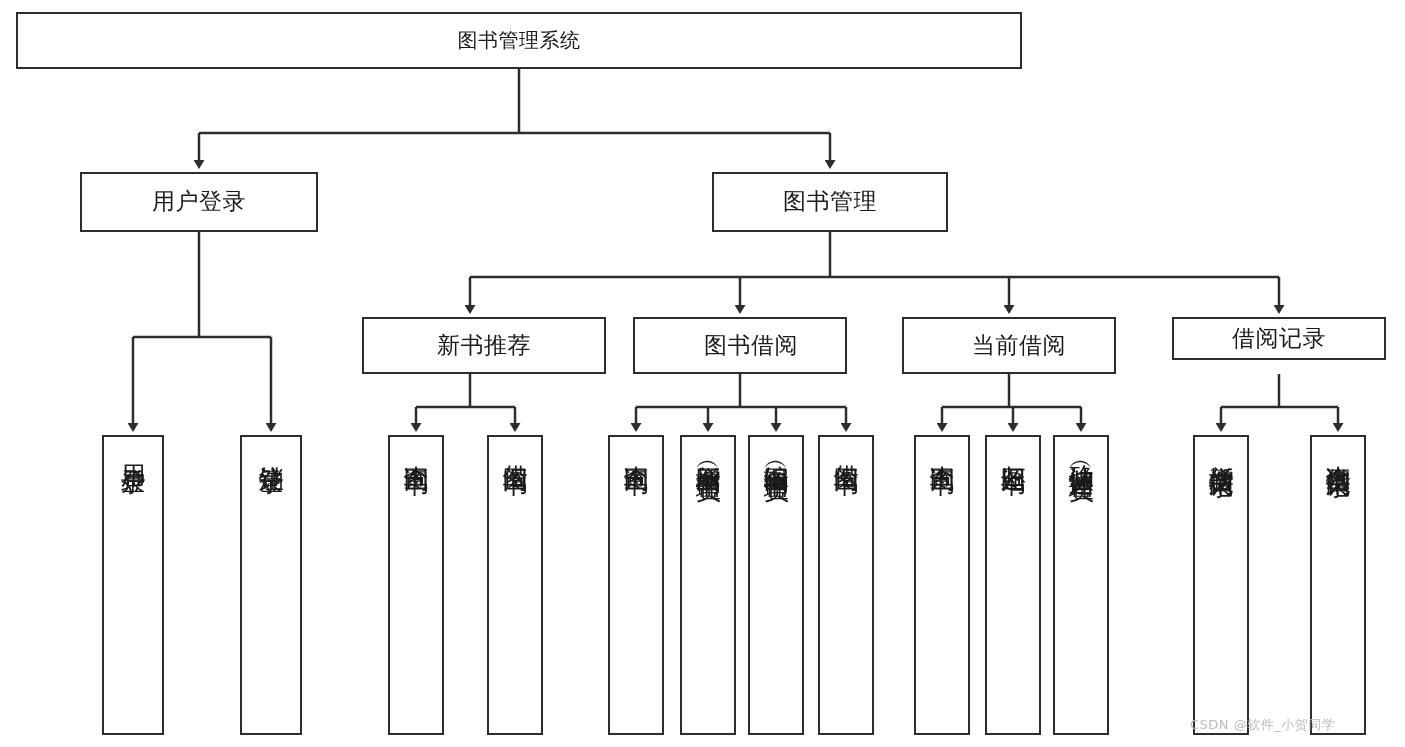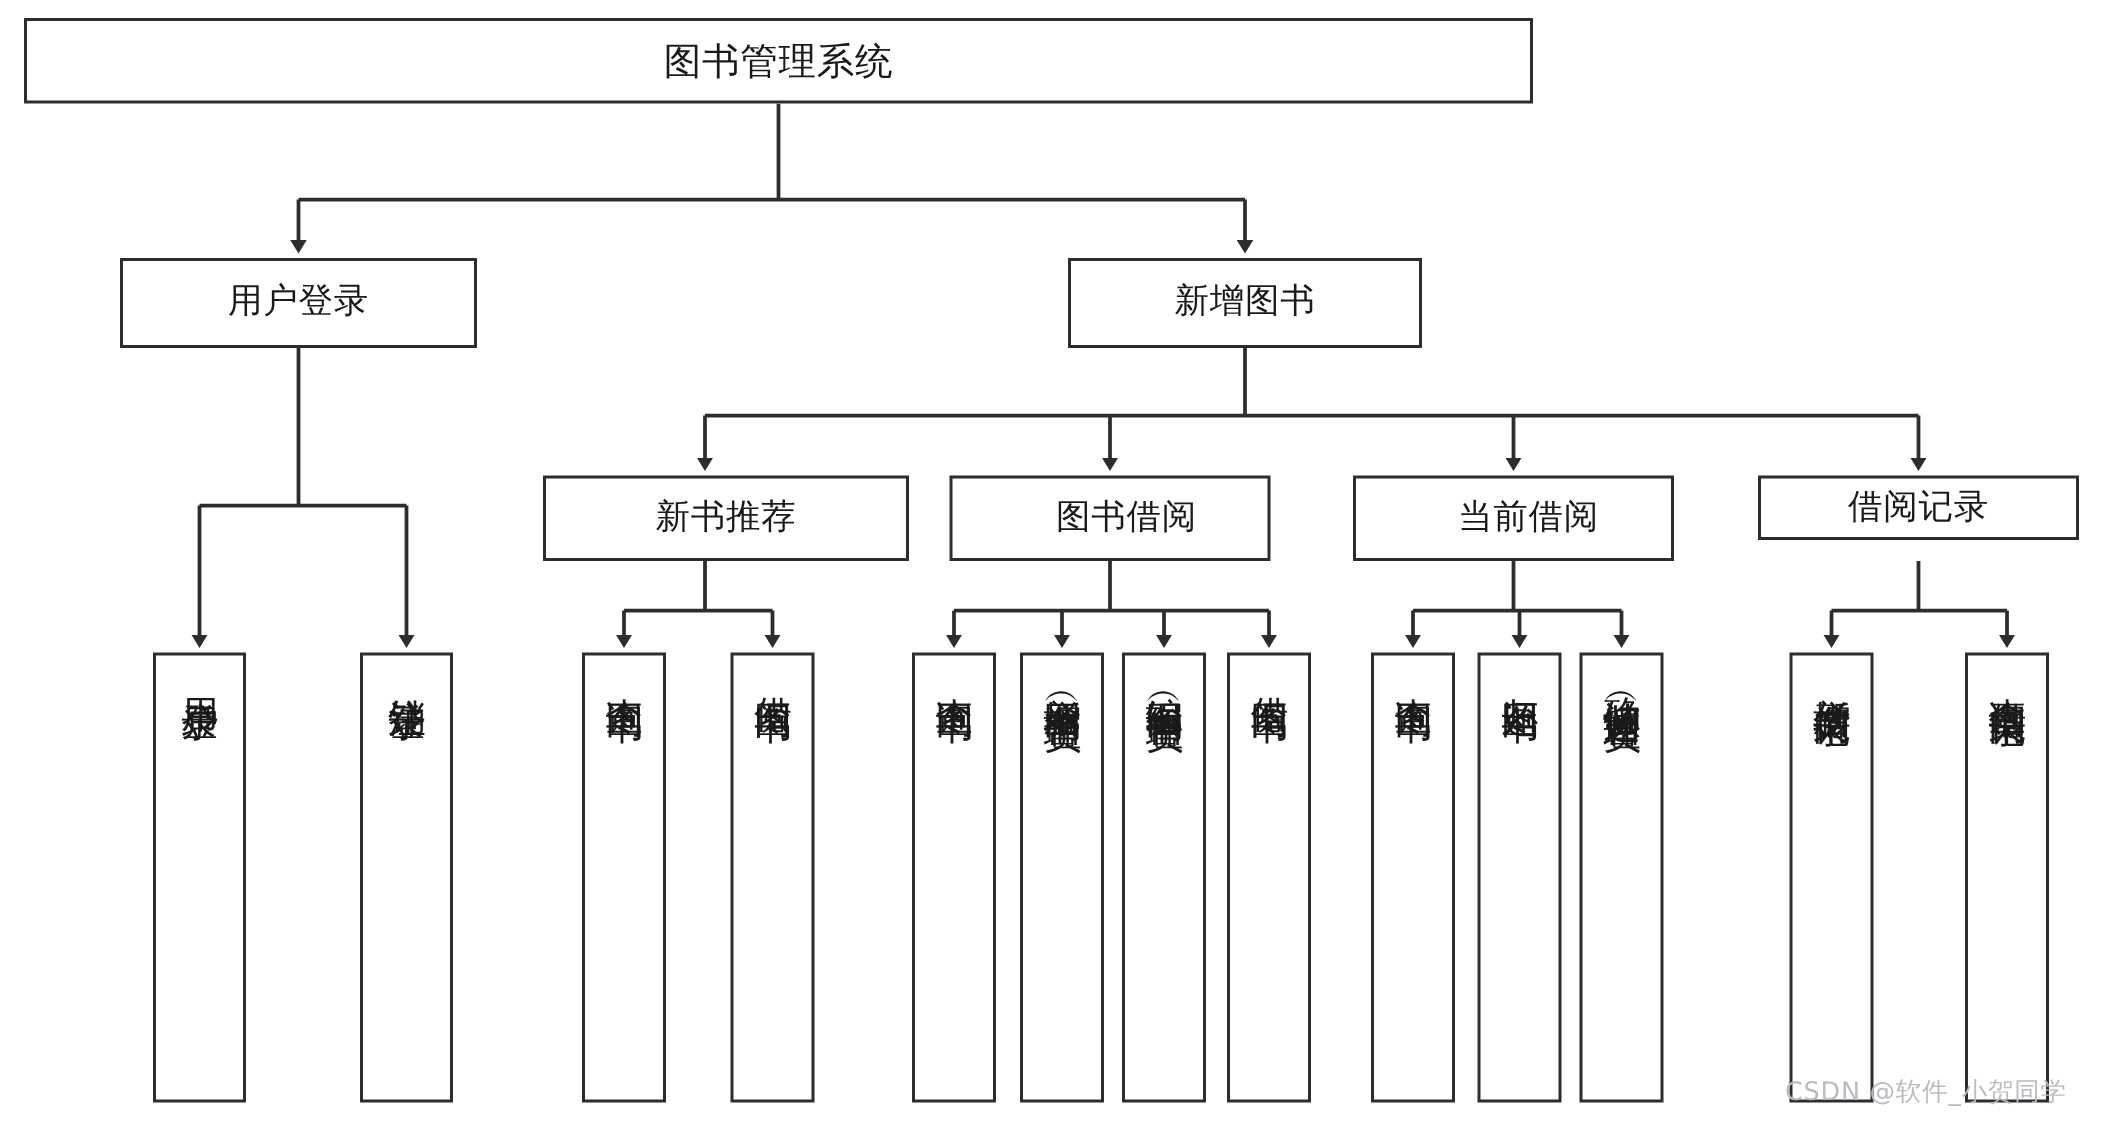"图书管理系统" .root .lbl { font-size: 25px -> 20px }
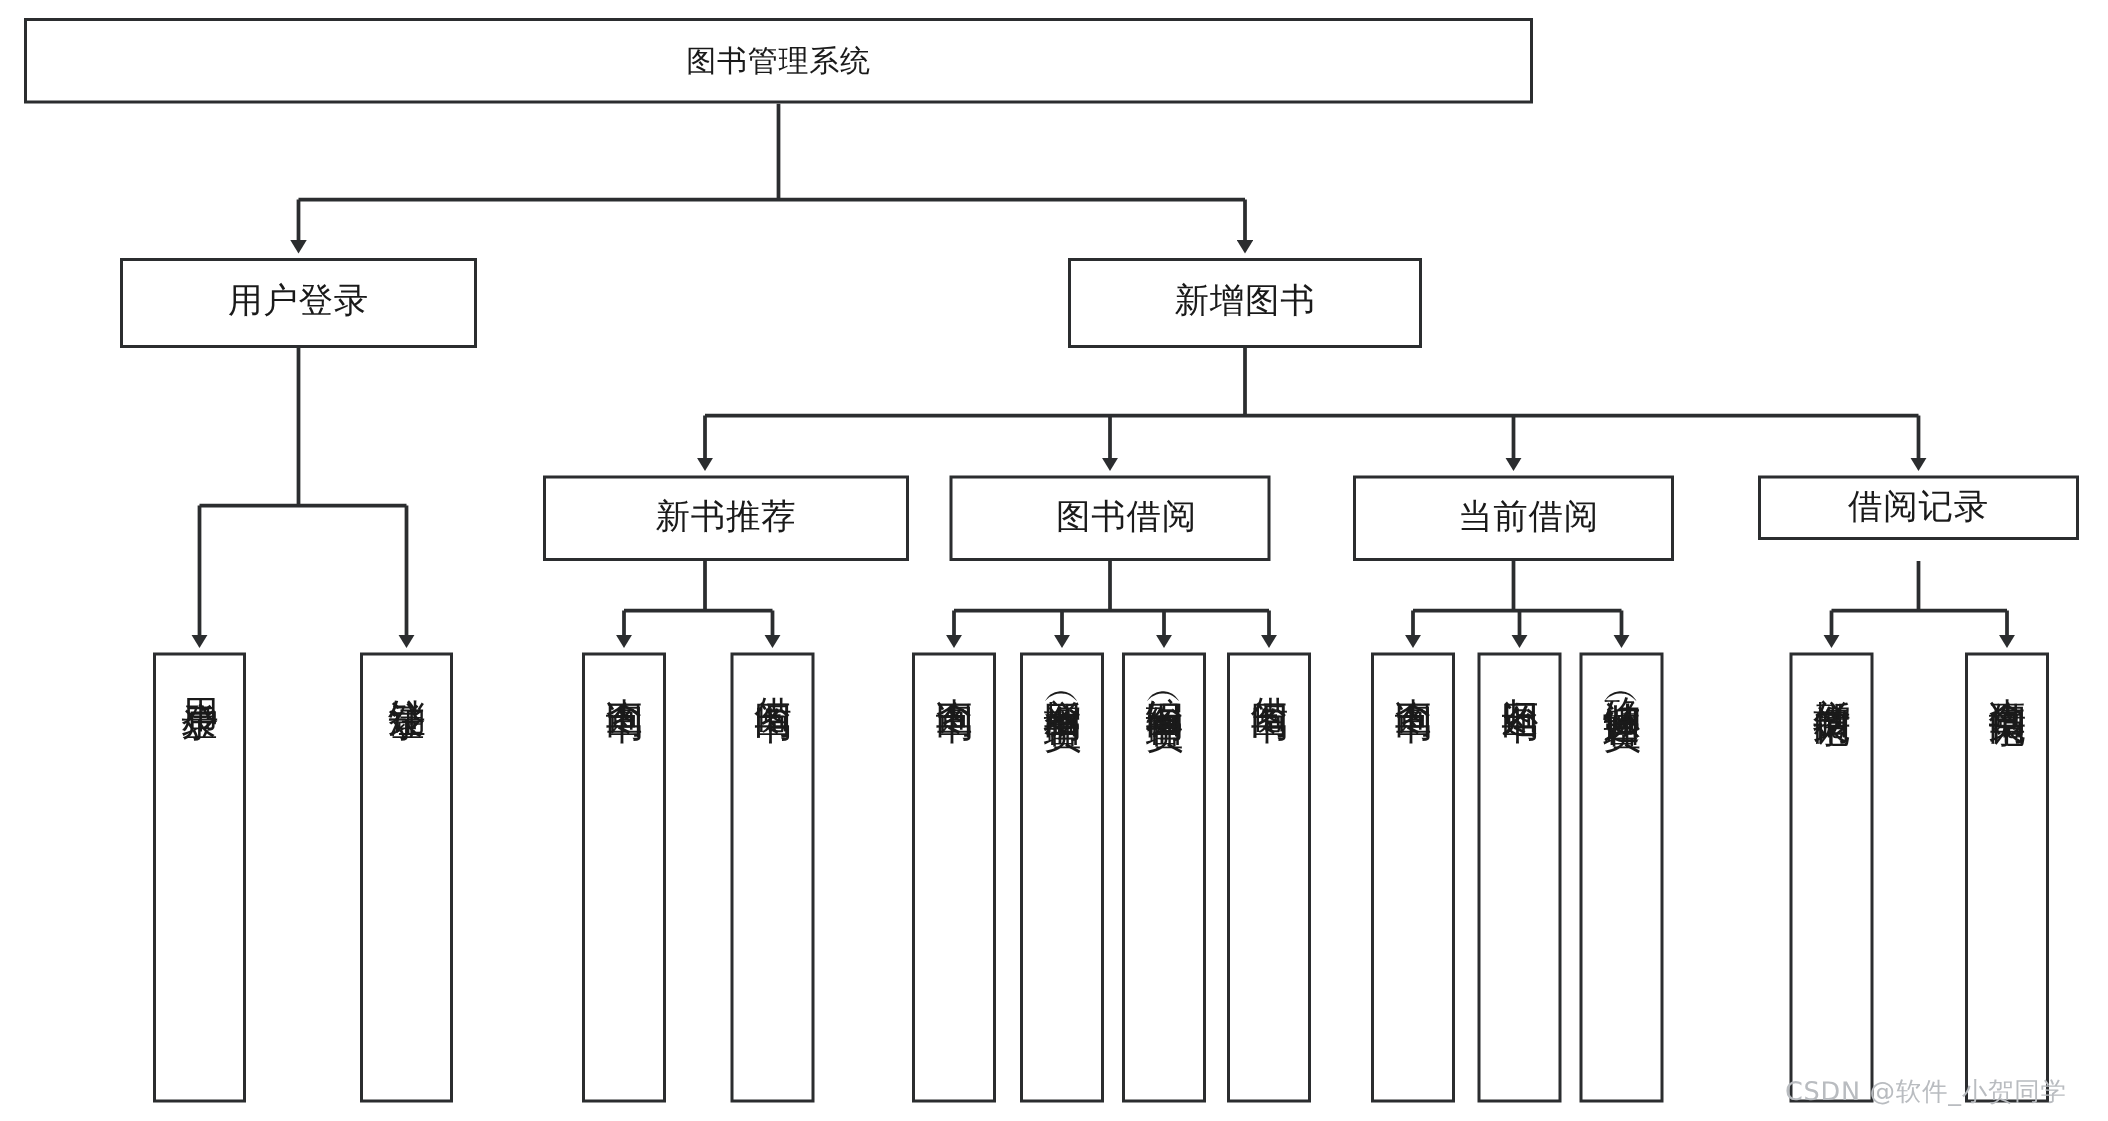"新增图书" span.lbl { text: 新增图书 -> 图书管理 }
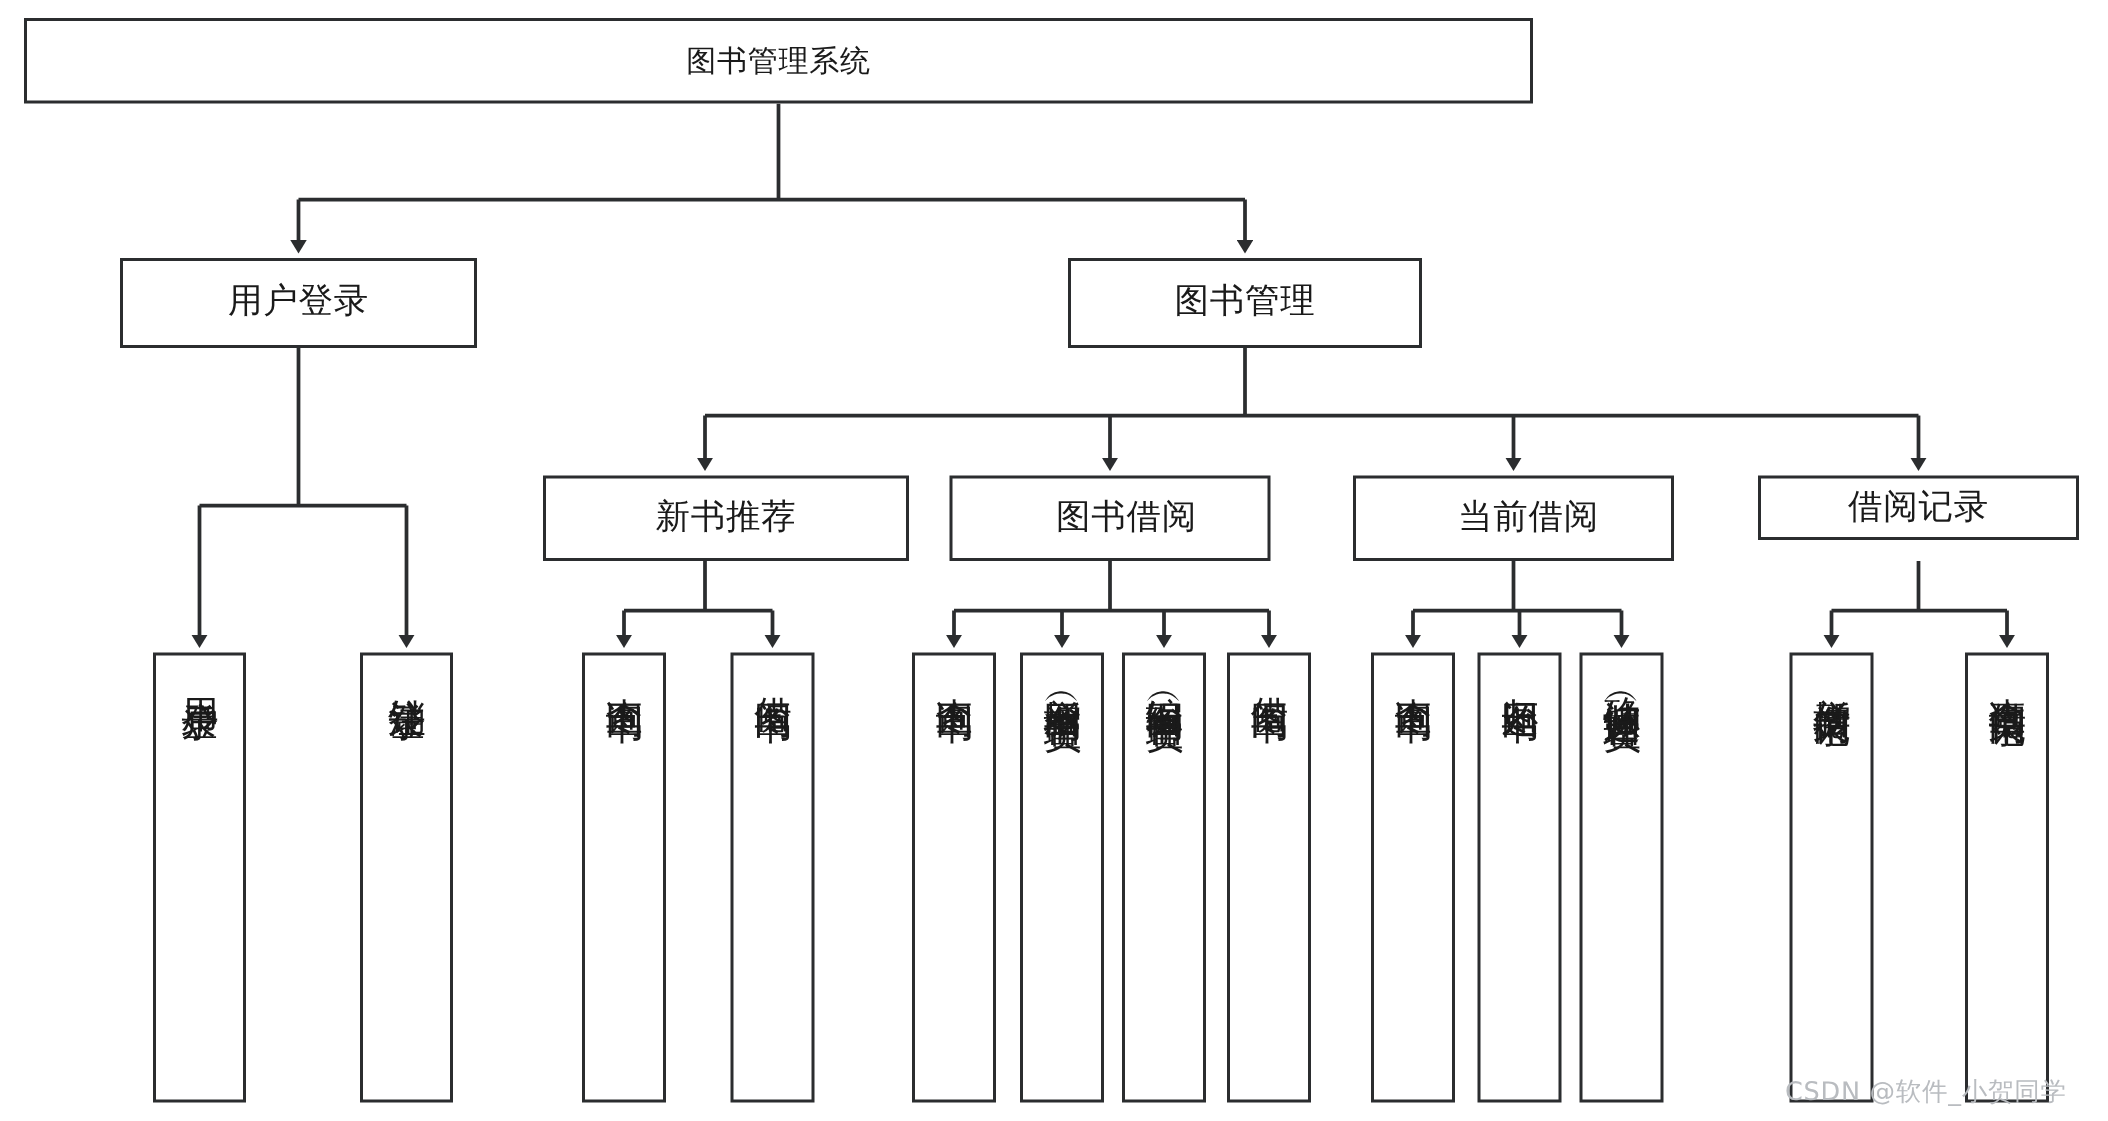"CSDN @软件_小贺同学" .watermark { font-size: 17px -> 13px }
